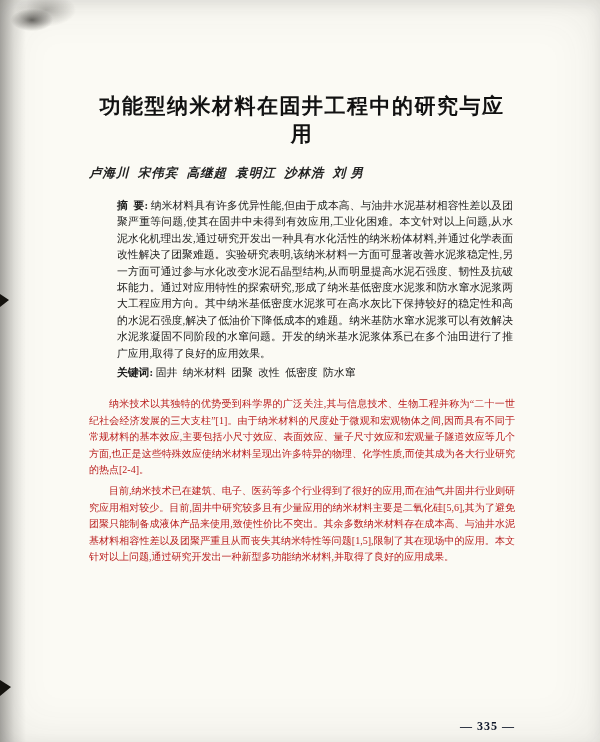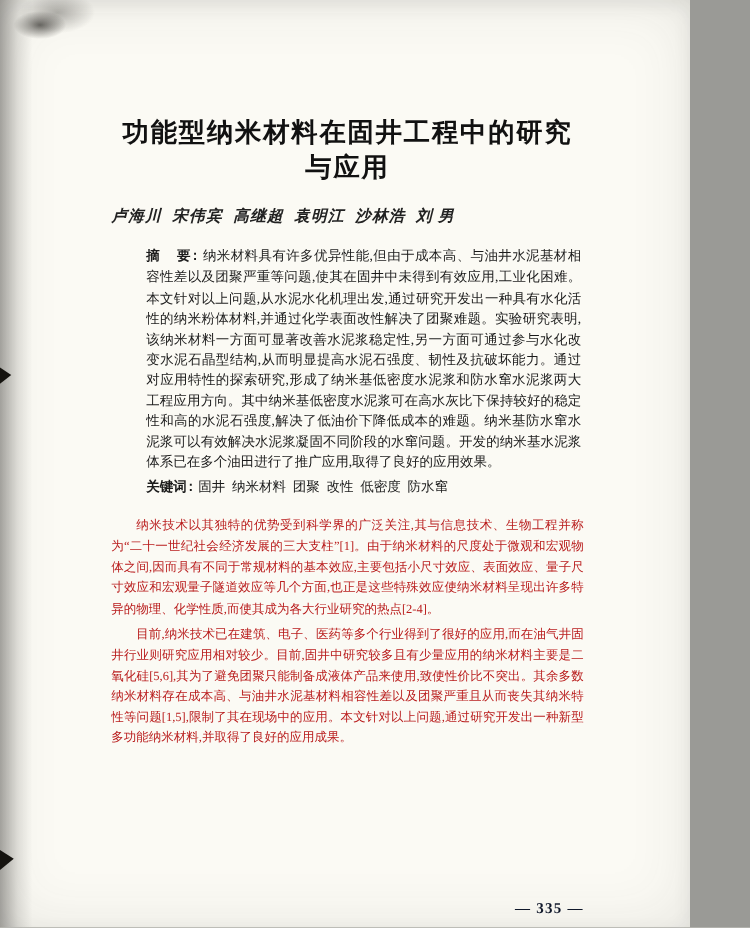"功能型纳米材料在固井工程中的研究与应用" .page { width: 552px -> 600px }
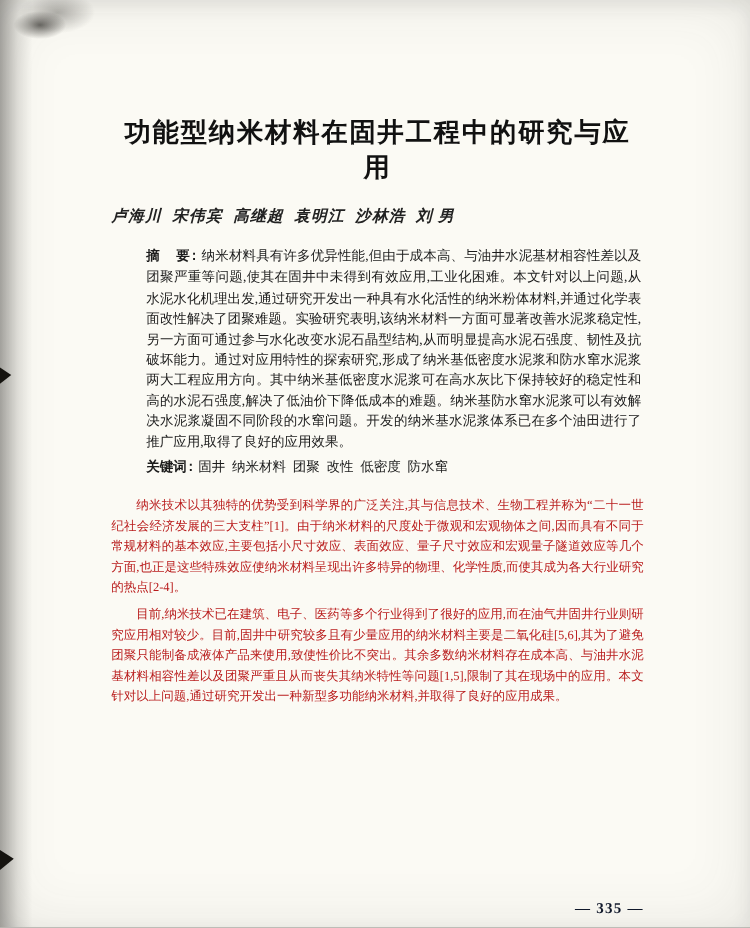"摘 要:" .abstract-block .lbl, .keywords-block .lbl { font-family: Liberation Mono, monospace -> Liberation Serif, serif }
